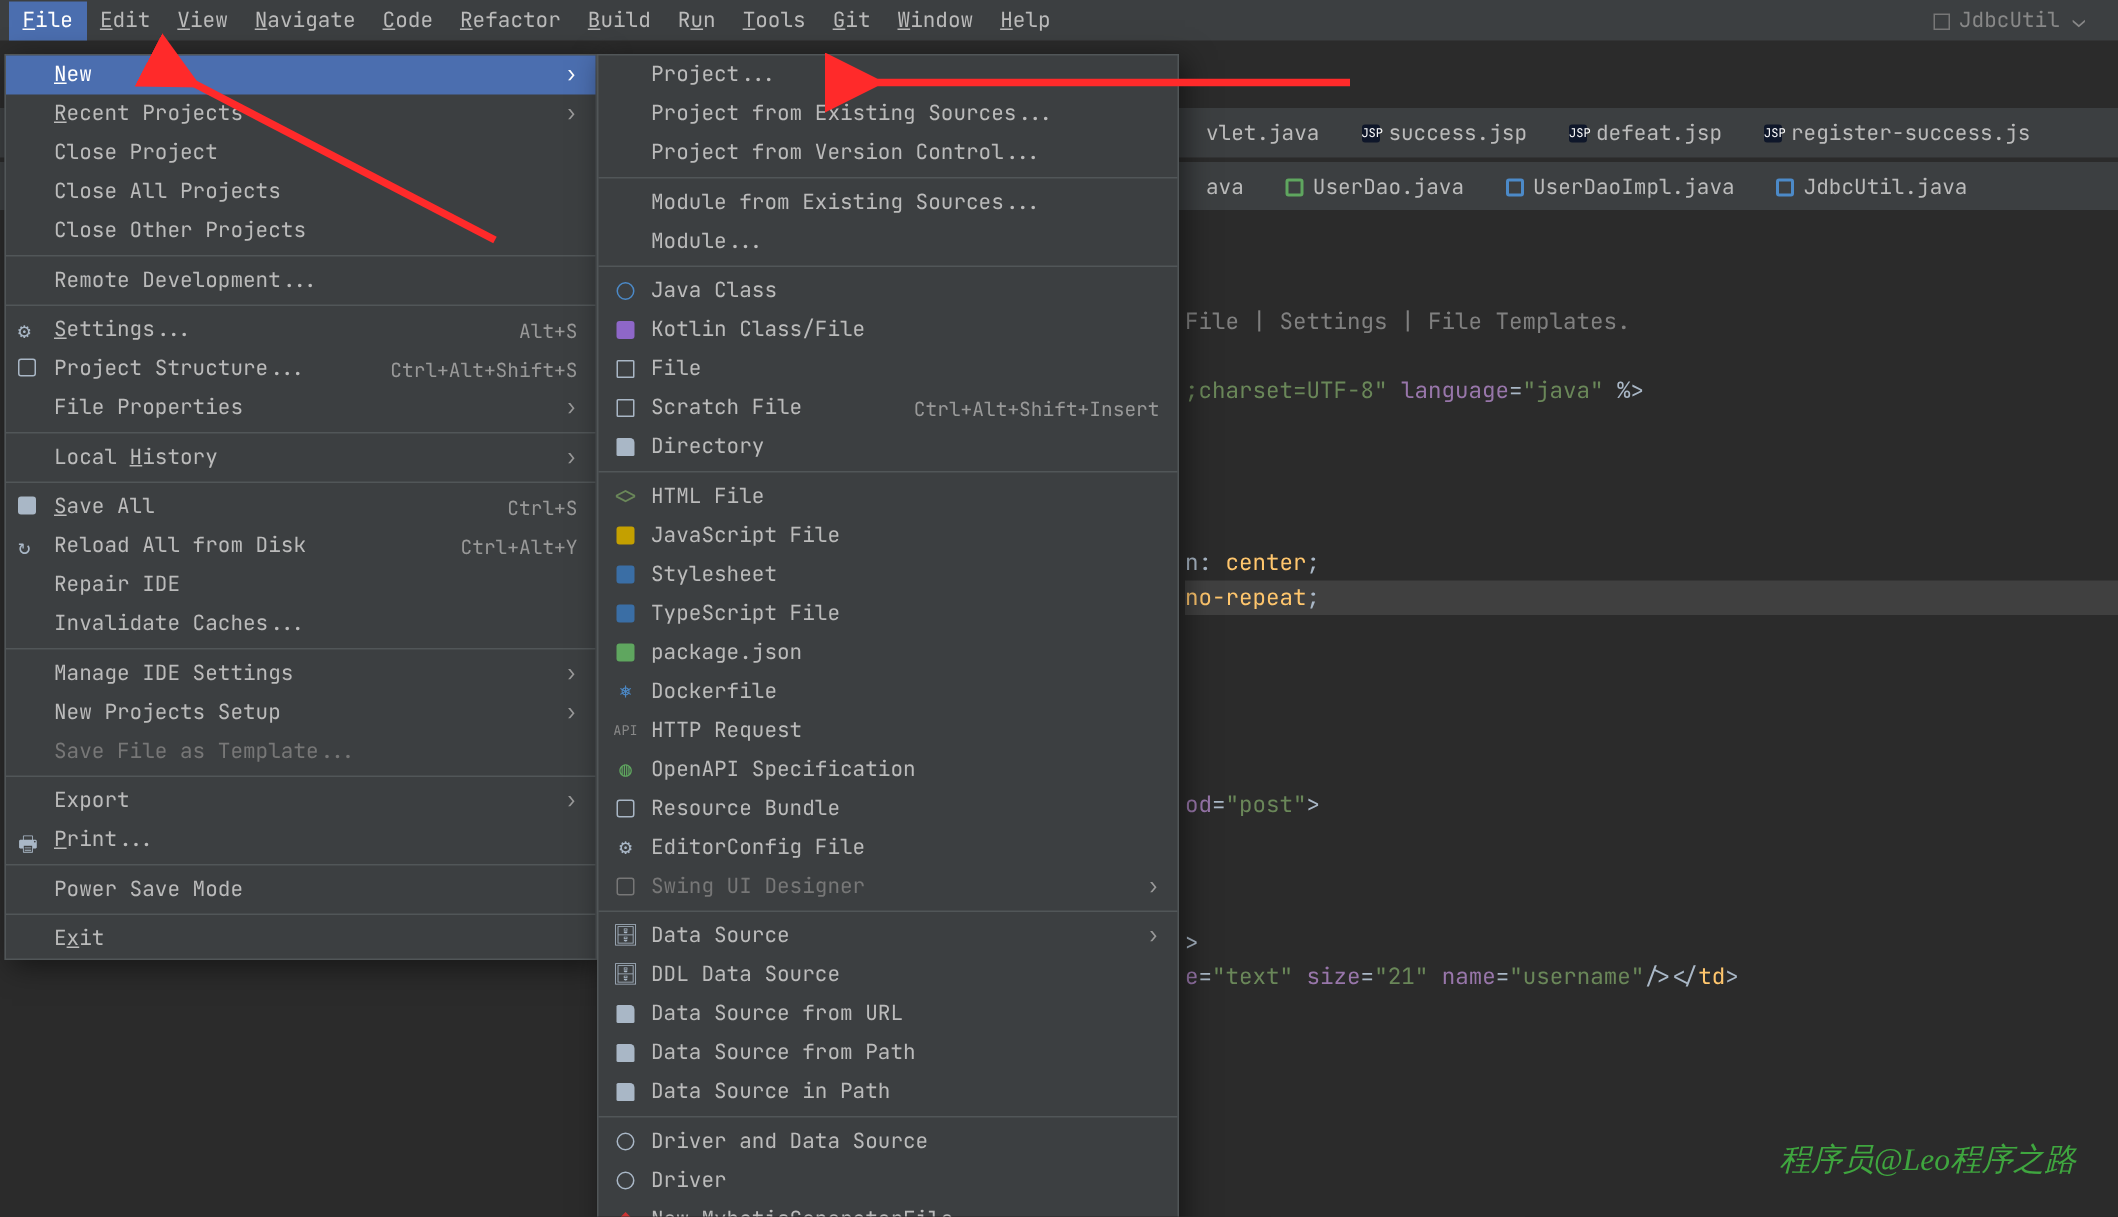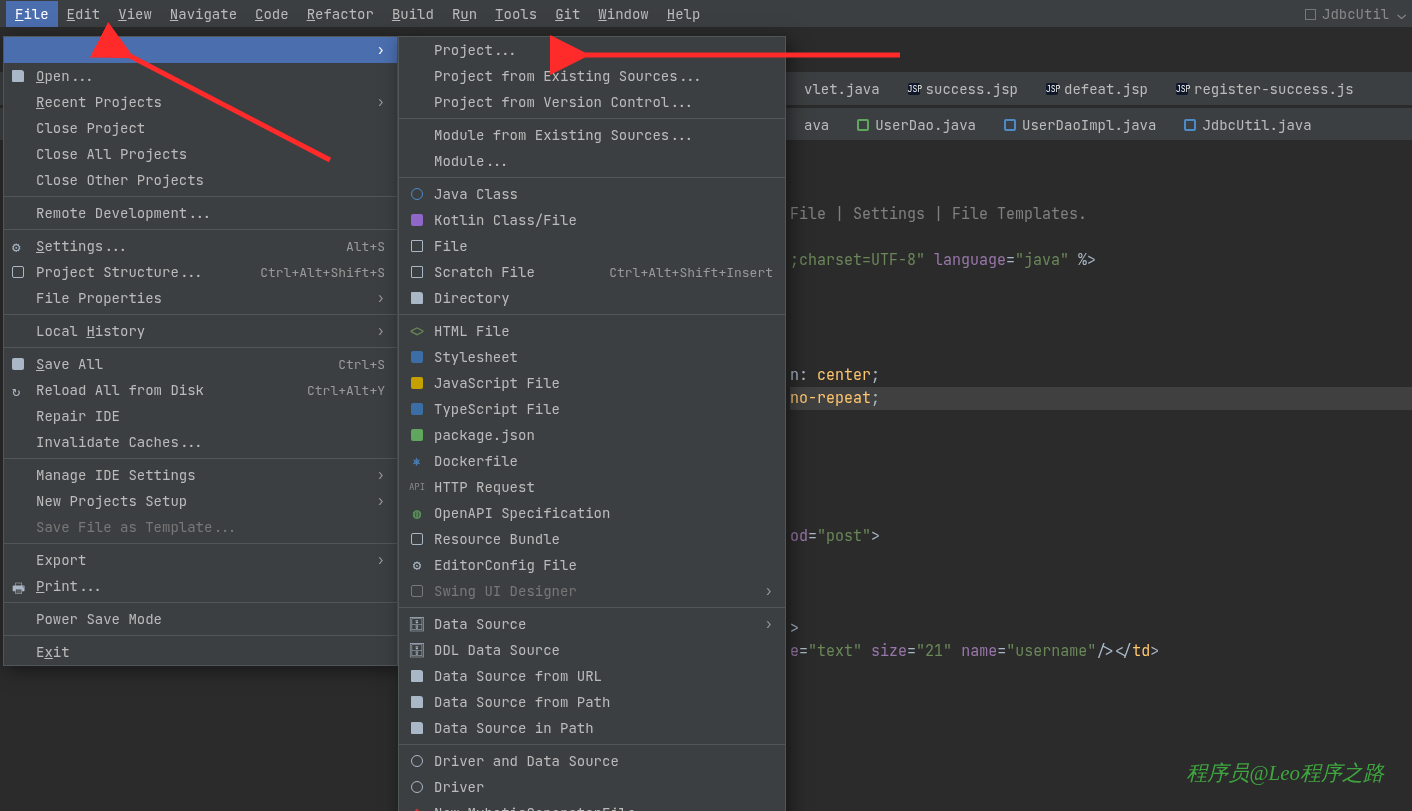"JdbcUtil" div.menubar-right { padding-right: 6px -> 22px }
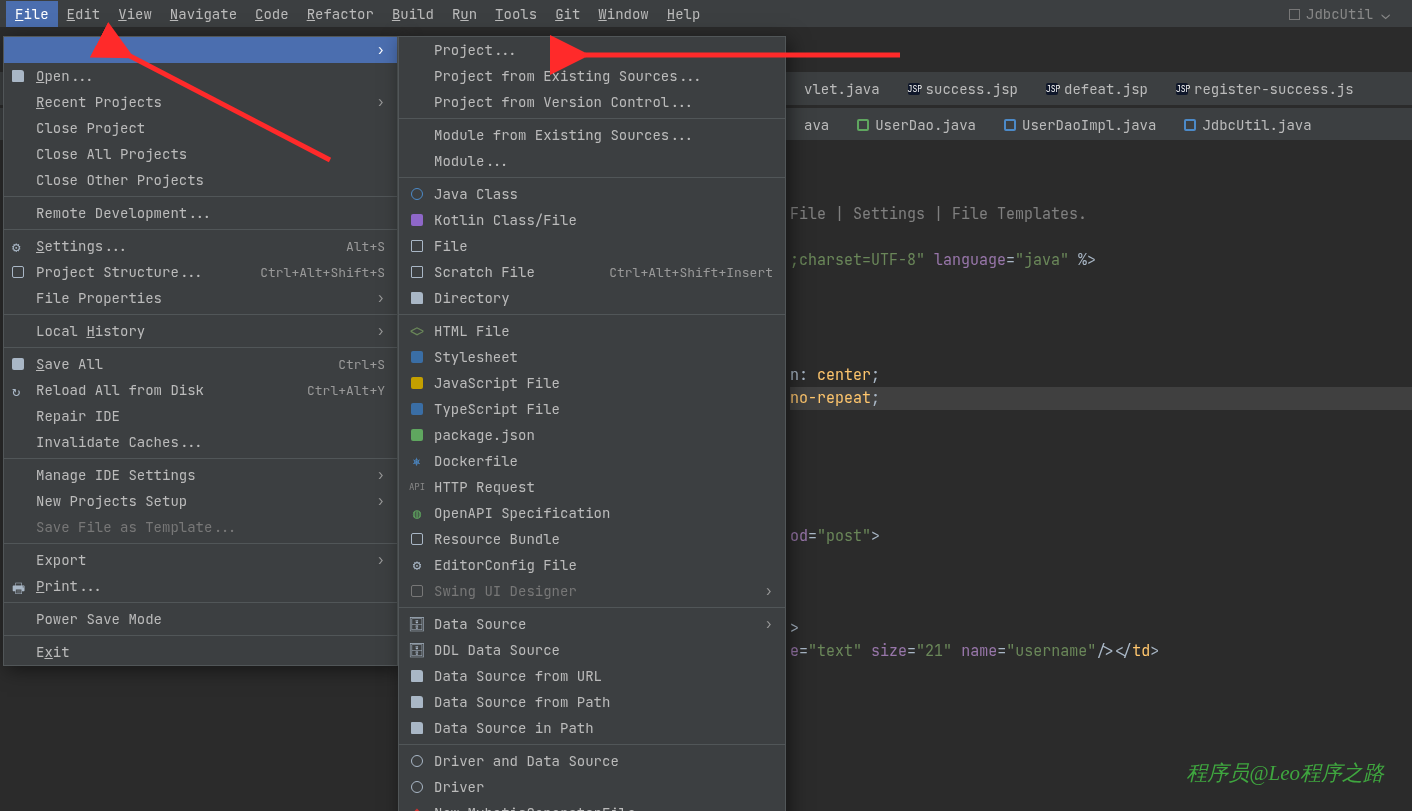"New" span.label { html: none -> <span><span>N</span>ew</span> }
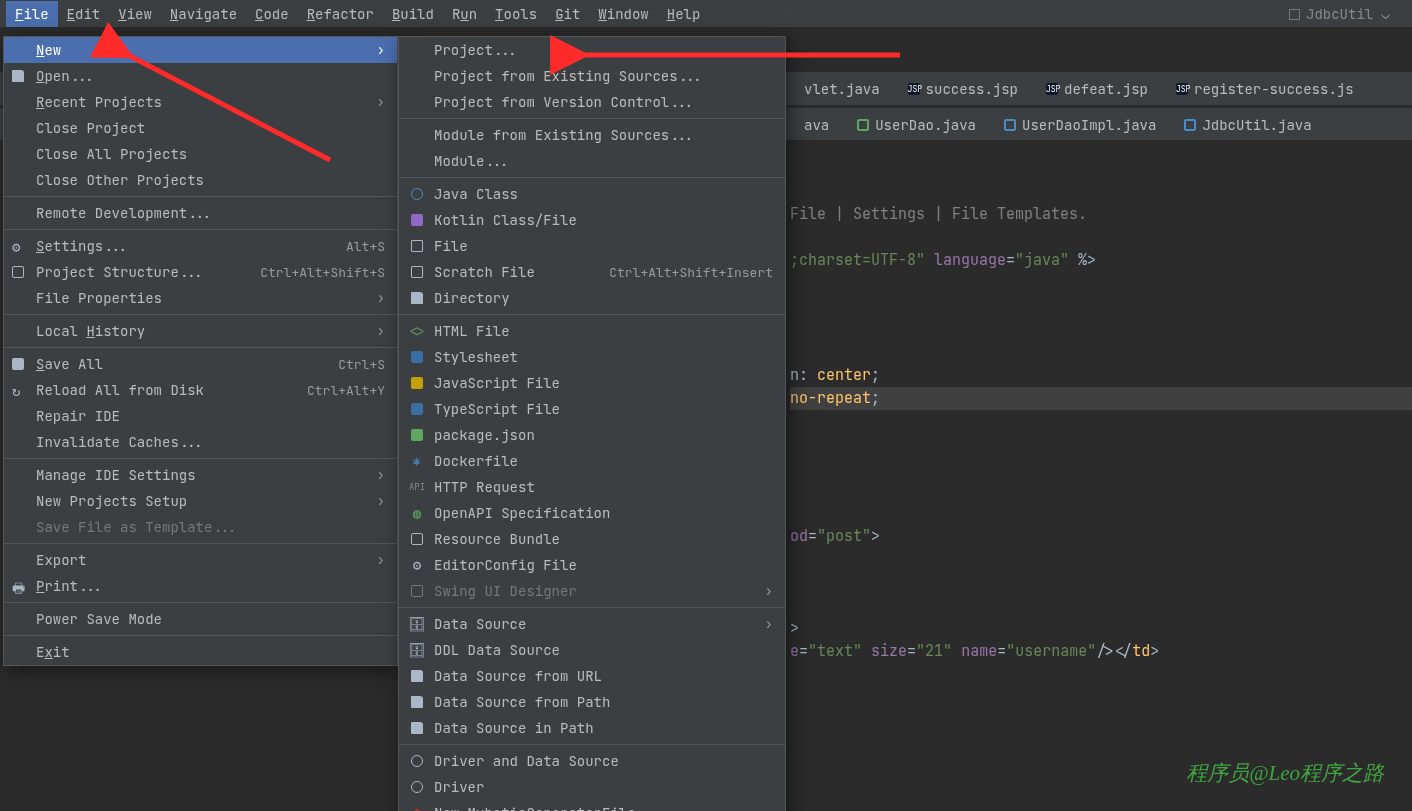"Open..." div.fm-item { html: <div> <span><span></span></span> <span><span>O</span>pen...</span> </div> -> none }
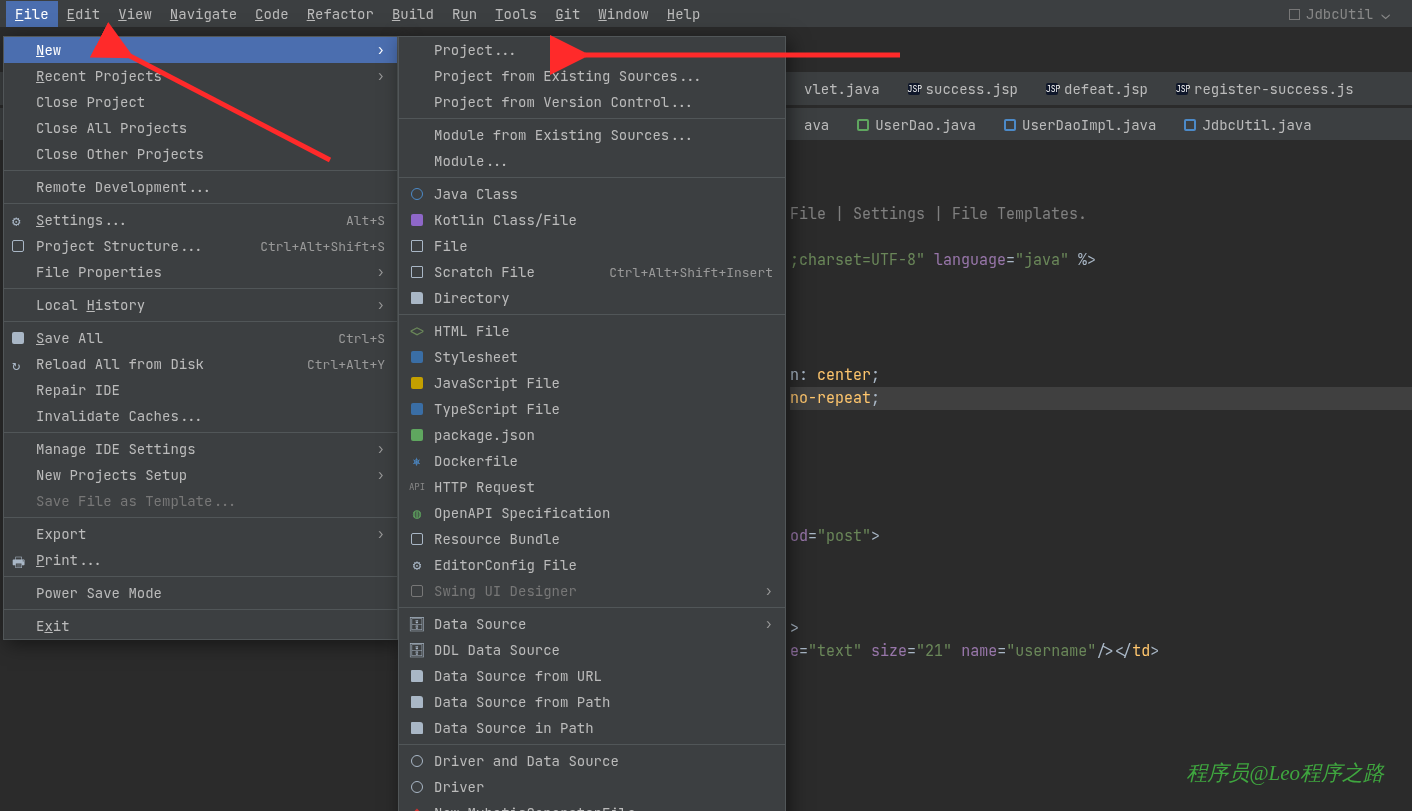"Stylesheet" div.nm-item { order: before "JavaScript File" -> after "JavaScript File" }
